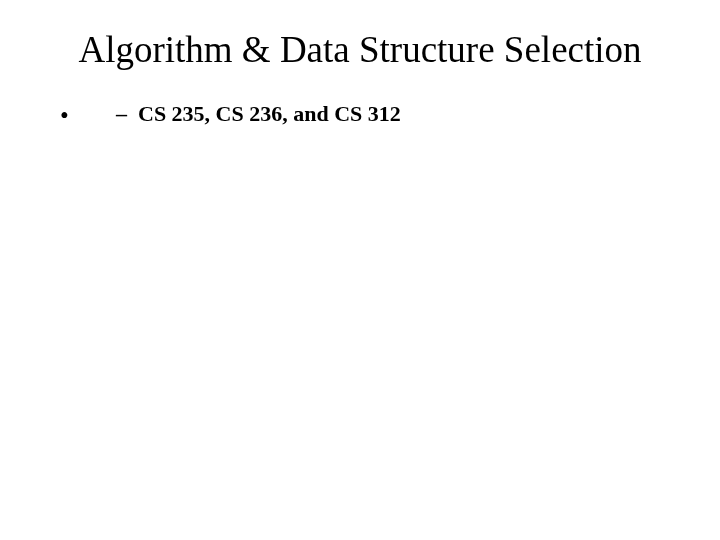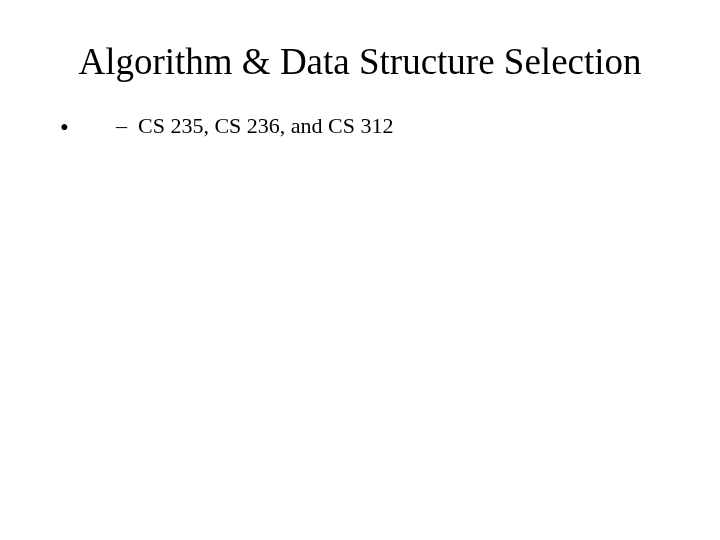"Algorithm & Data Structure Selection" .slide { padding: 40px 50px 0 50px -> 28px 50px 0 50px }
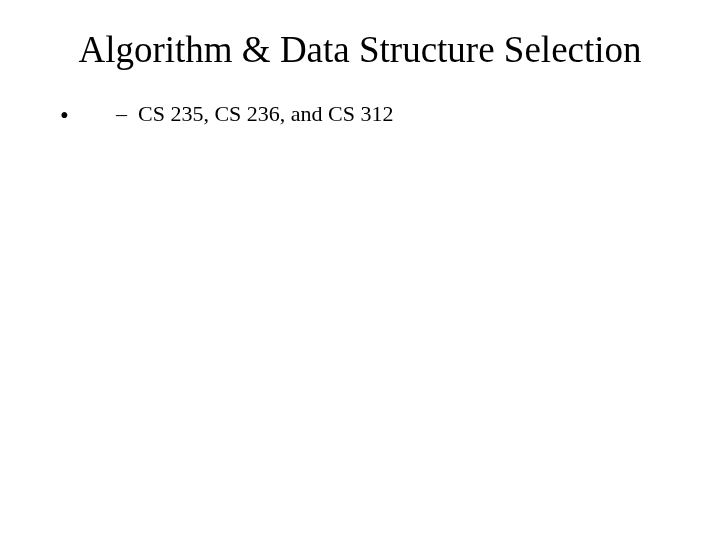"CS 235, CS 236, and" ul.level2 { font-weight: none -> bold }
